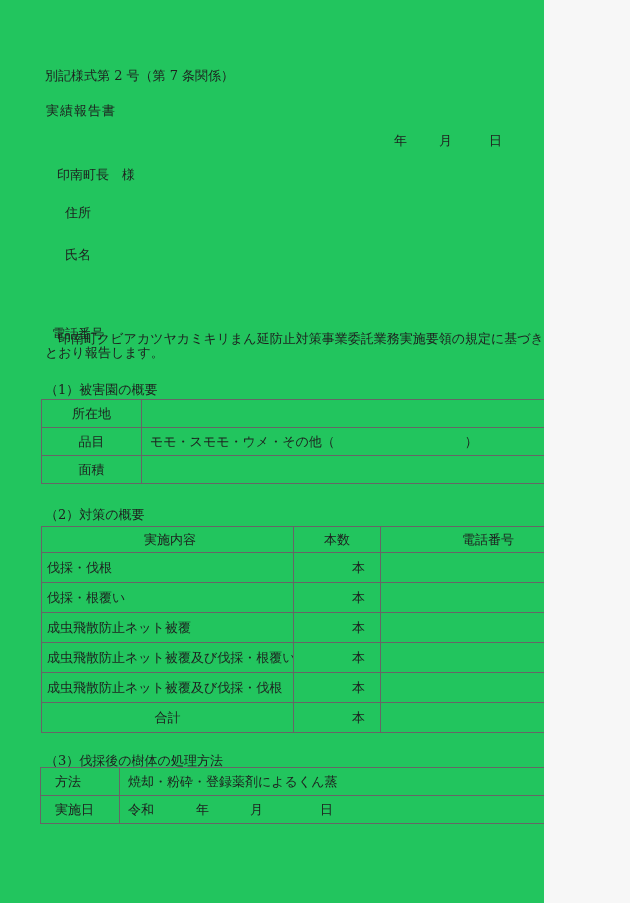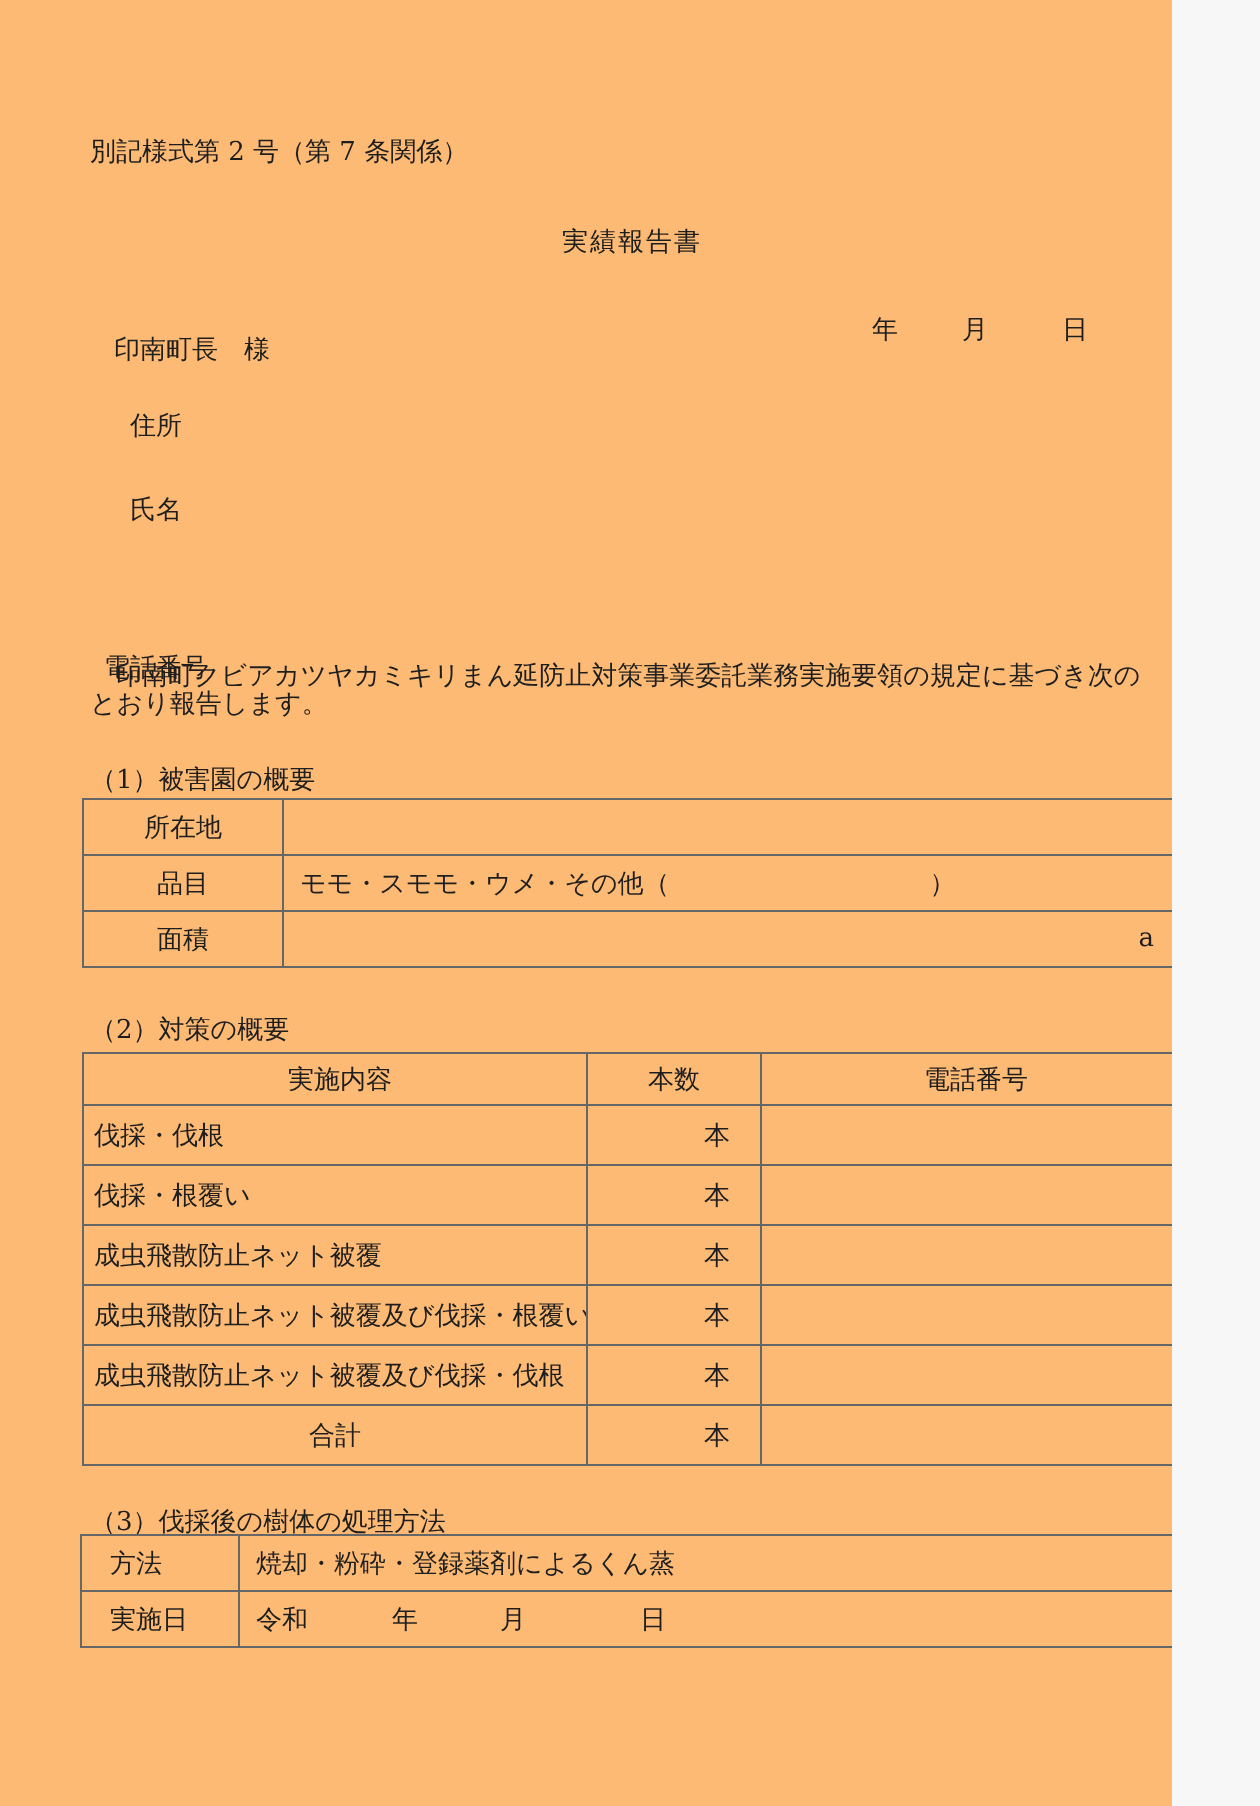"別記様式第 2 号（第 7 条関係）" .page { background: #fdba74 -> #22c55e; width: 586px -> 544px }
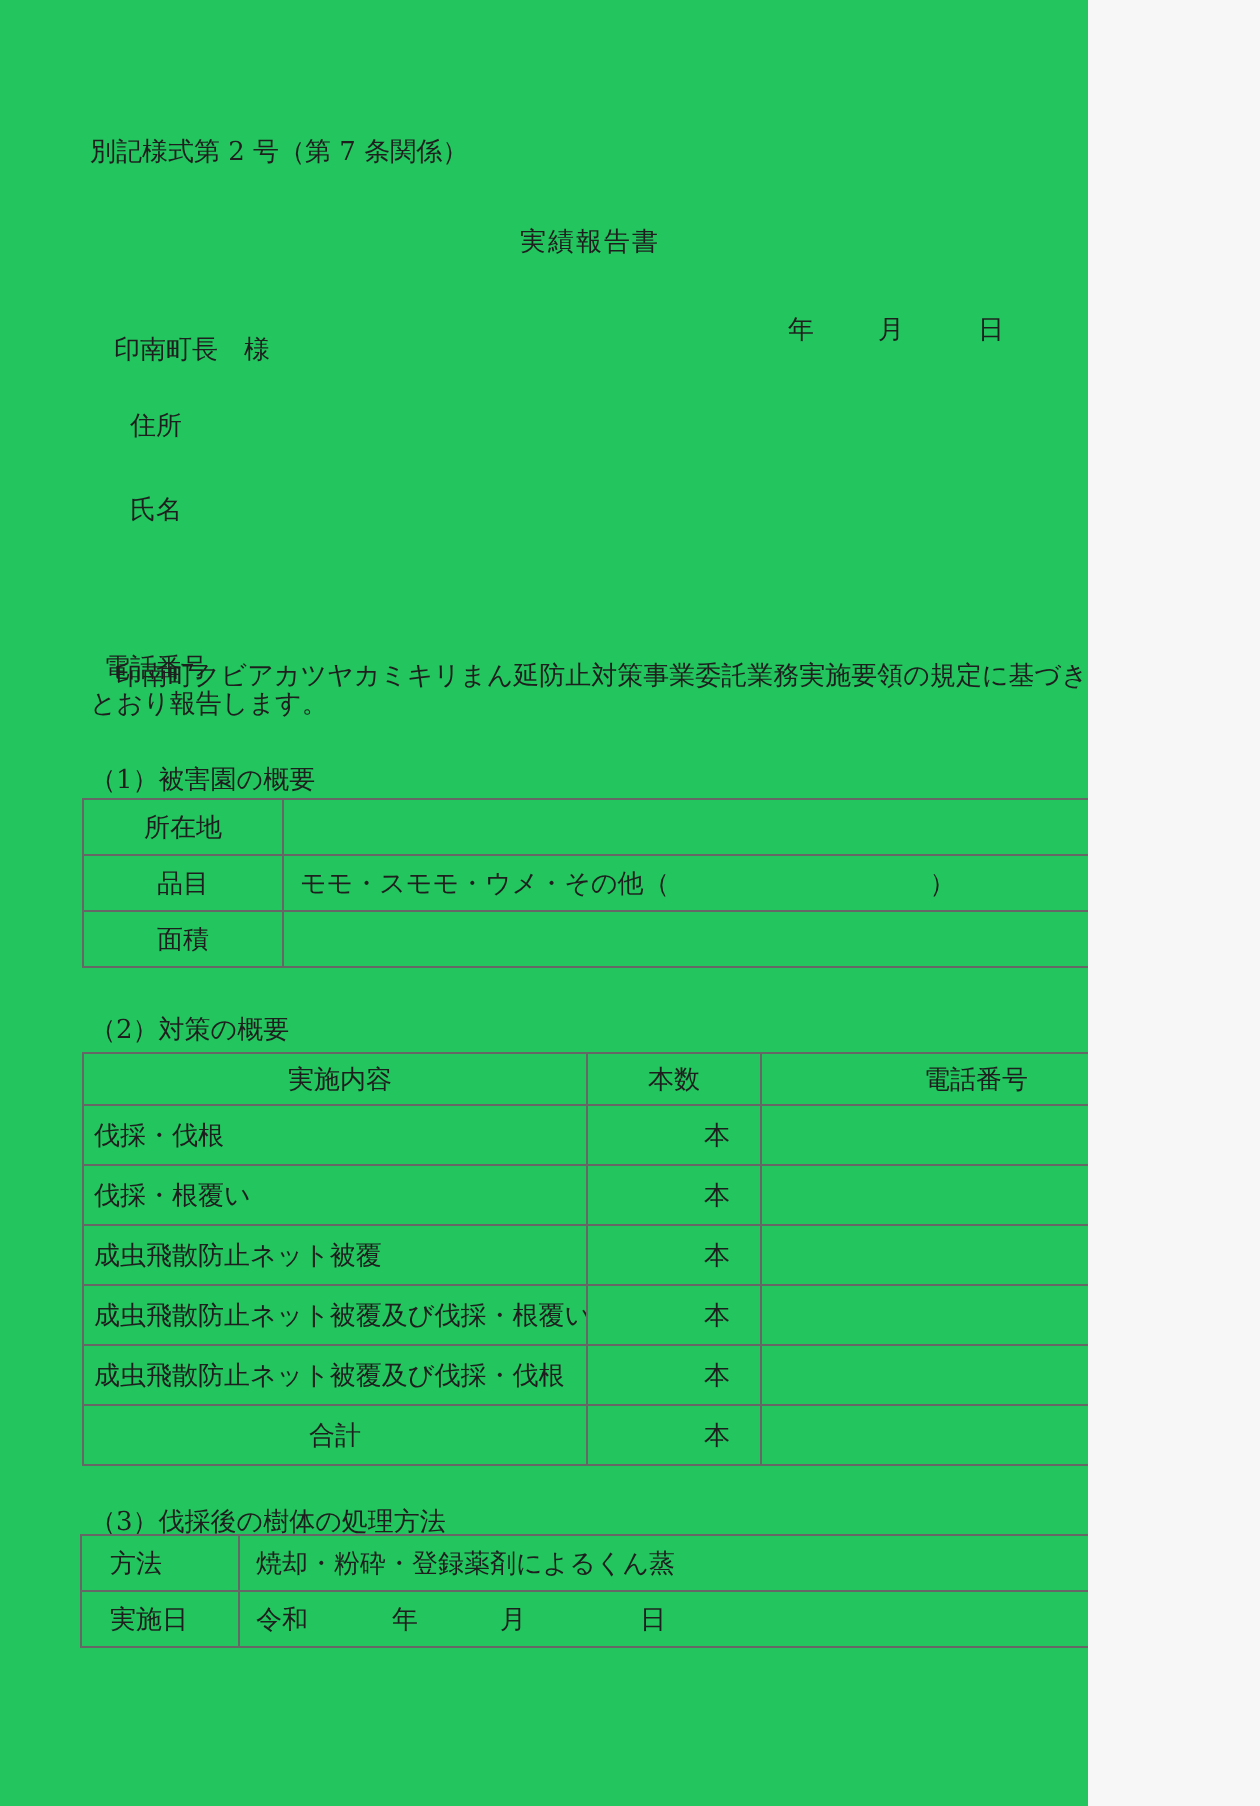"実績報告書" .doc-title { text-align: center -> left; top: 112px -> 102px }
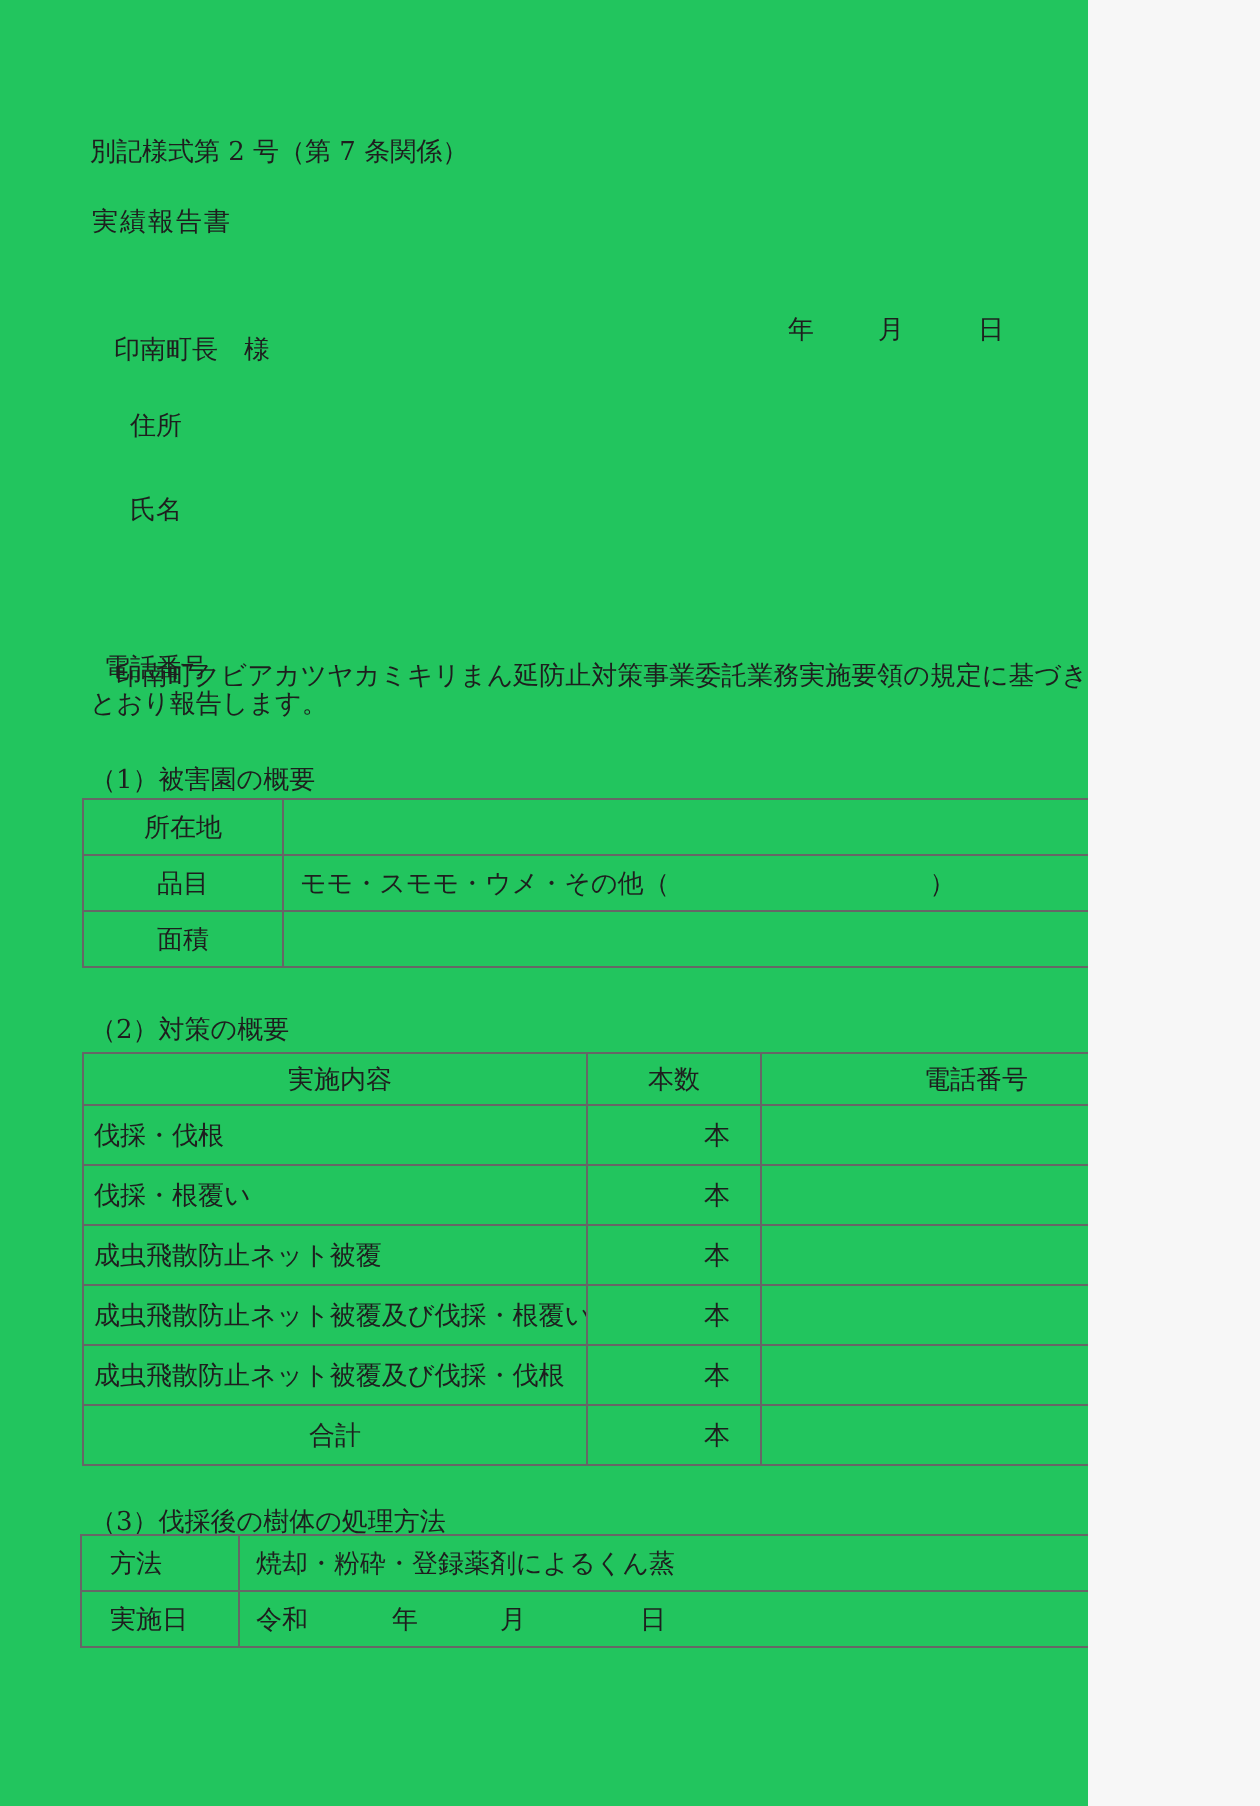"年 月 日" .date-line { top: 156px -> 132px }
